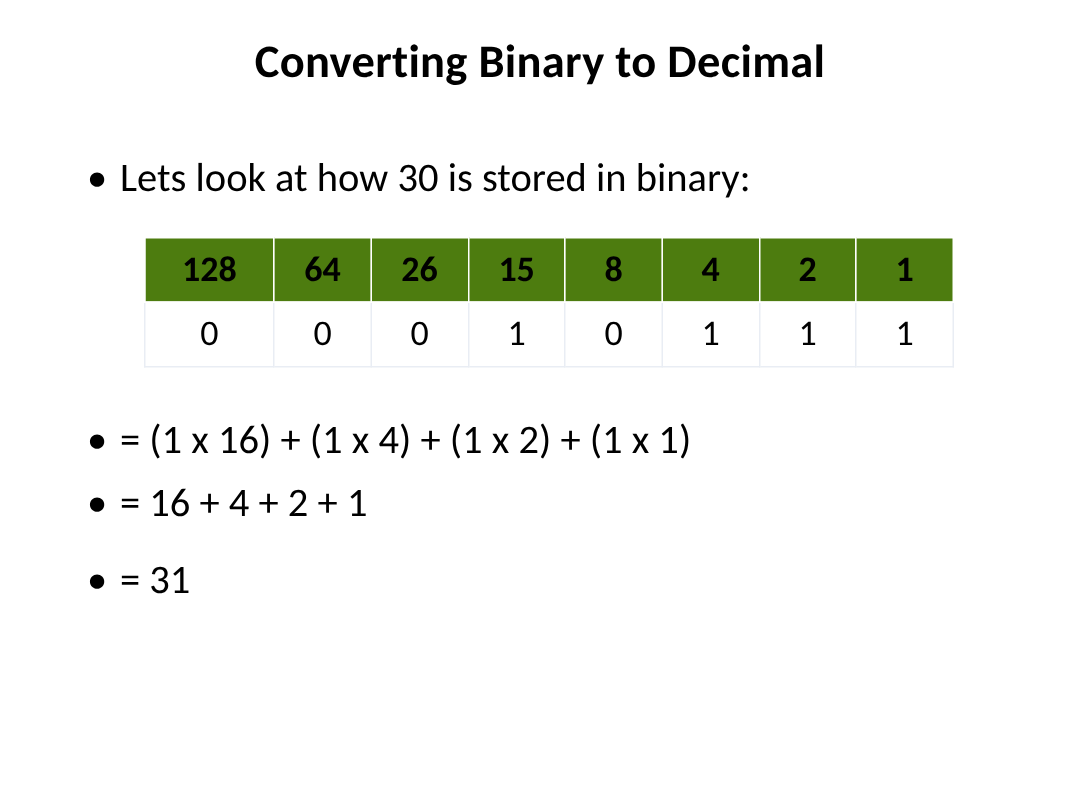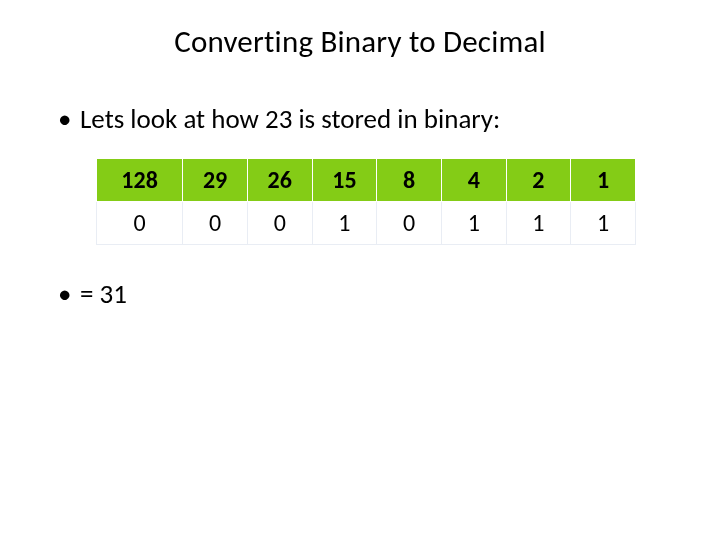"Converting Binary to Decimal" .title { font-weight: 400 -> 700 }
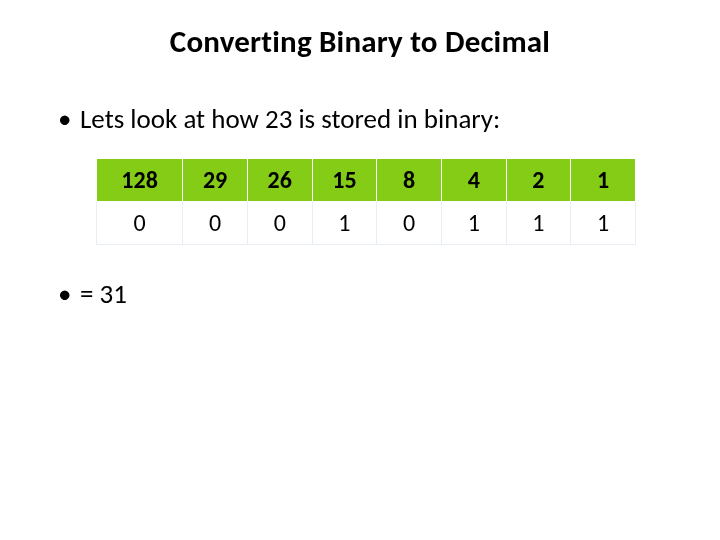"Lets look at how 23" li { text: 23 -> 30 }
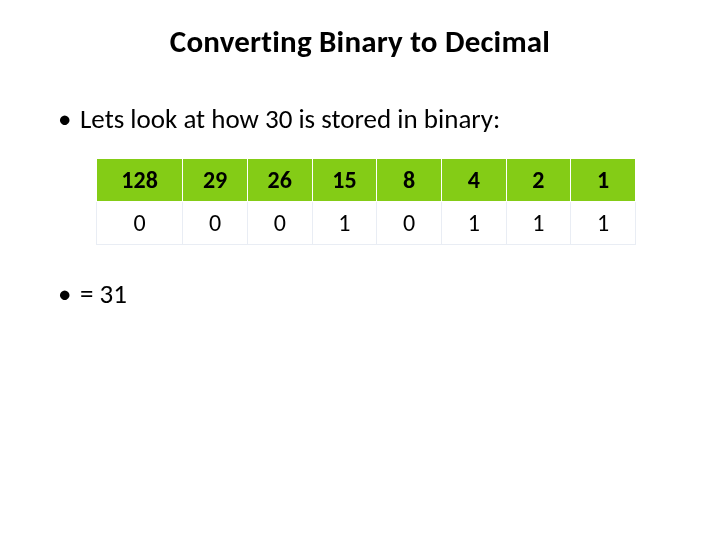"128" table.binary td { background: #84cc16 -> #4d7c0f }
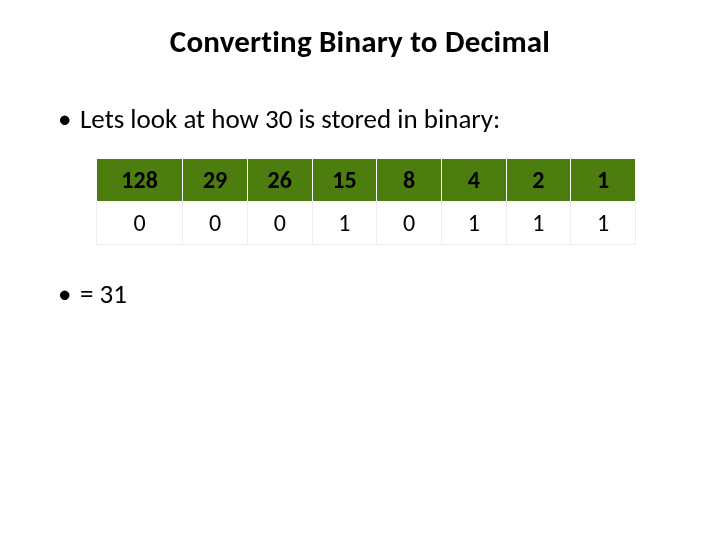"29" td { text: 29 -> 64 }
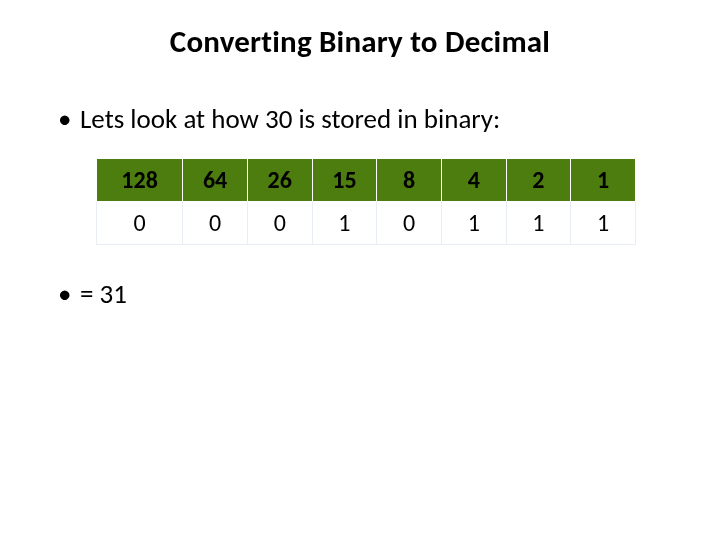"= (1 x 16) +" li { html: none -> <li>= (1 x 16) + (1 x 4) + (1 x 2) + (1 x 1)</li> }
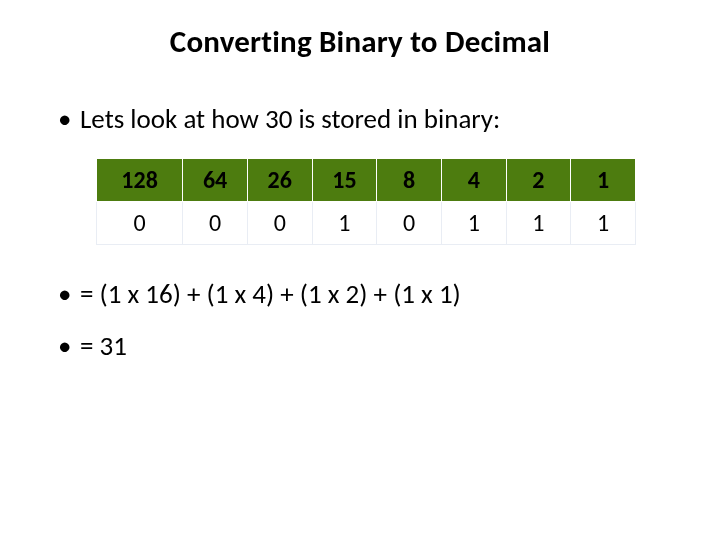"= 16 + 4 +" li { html: none -> <li>= 16 + 4 + 2 + 1</li> }
